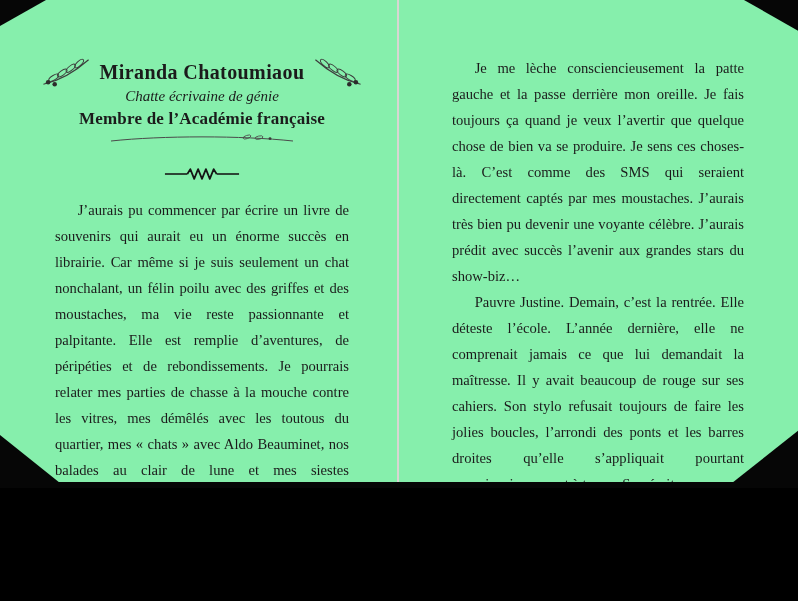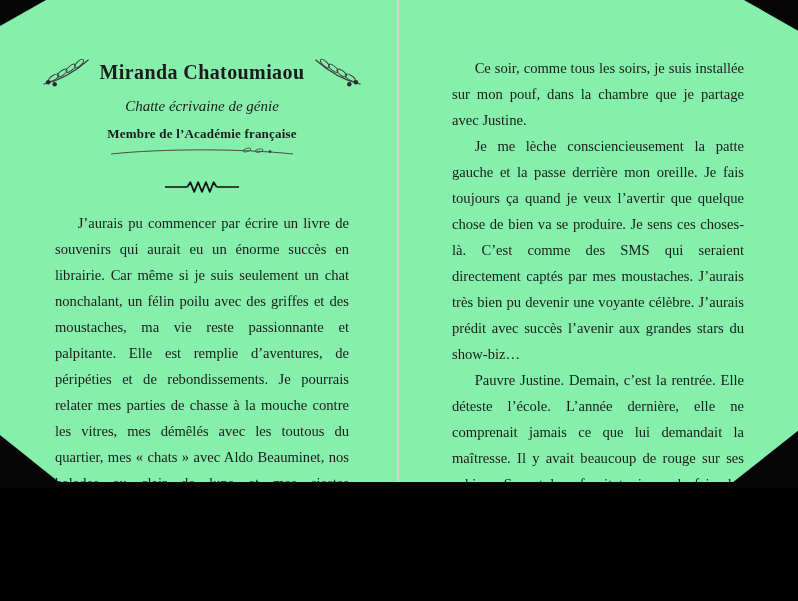"Ce soir, comme tous les" p { html: <p>Ce soir, comme tous les soirs, je suis installée sur mon pouf, dans la chambre que je partage avec Justine.</p> -> none }
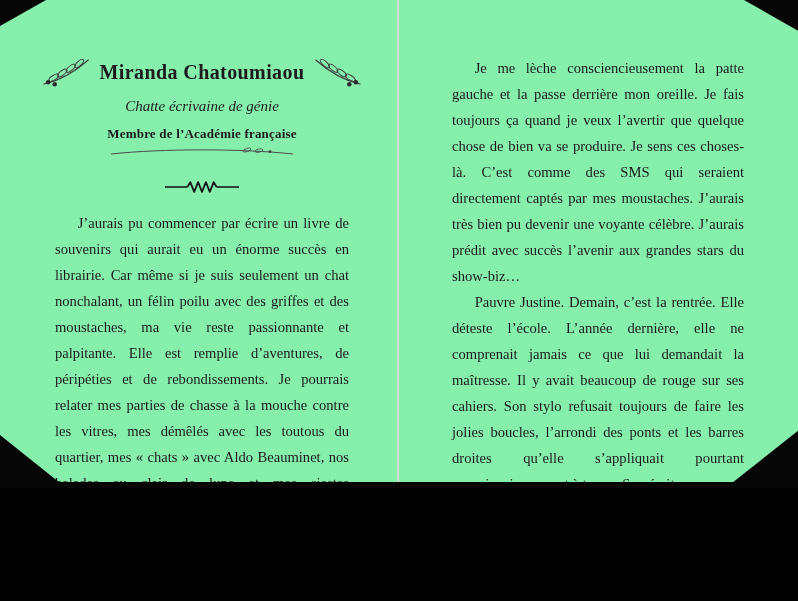"Chatte écrivaine de génie" .subtitle { margin-top: 10px -> none }
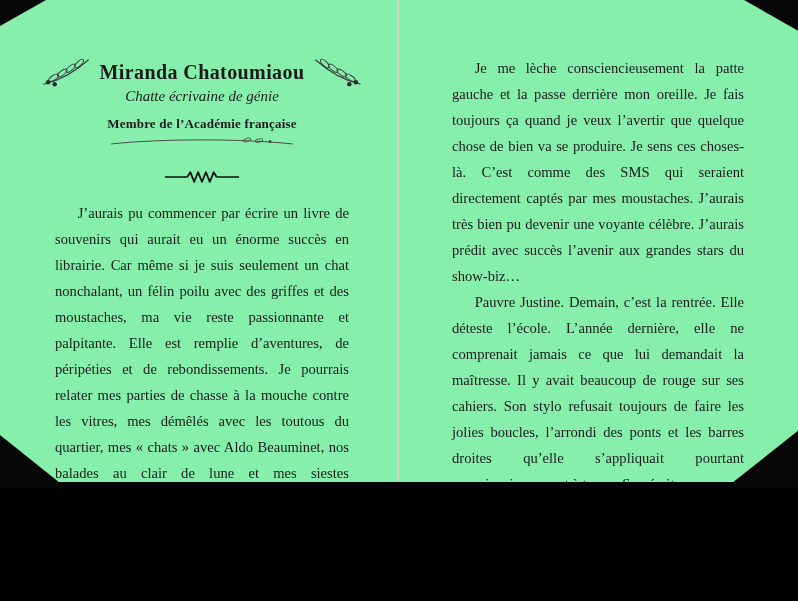"Membre de l’Académie française" .affiliation { font-size: 13px -> 17px; margin-top: 11px -> 4px }
